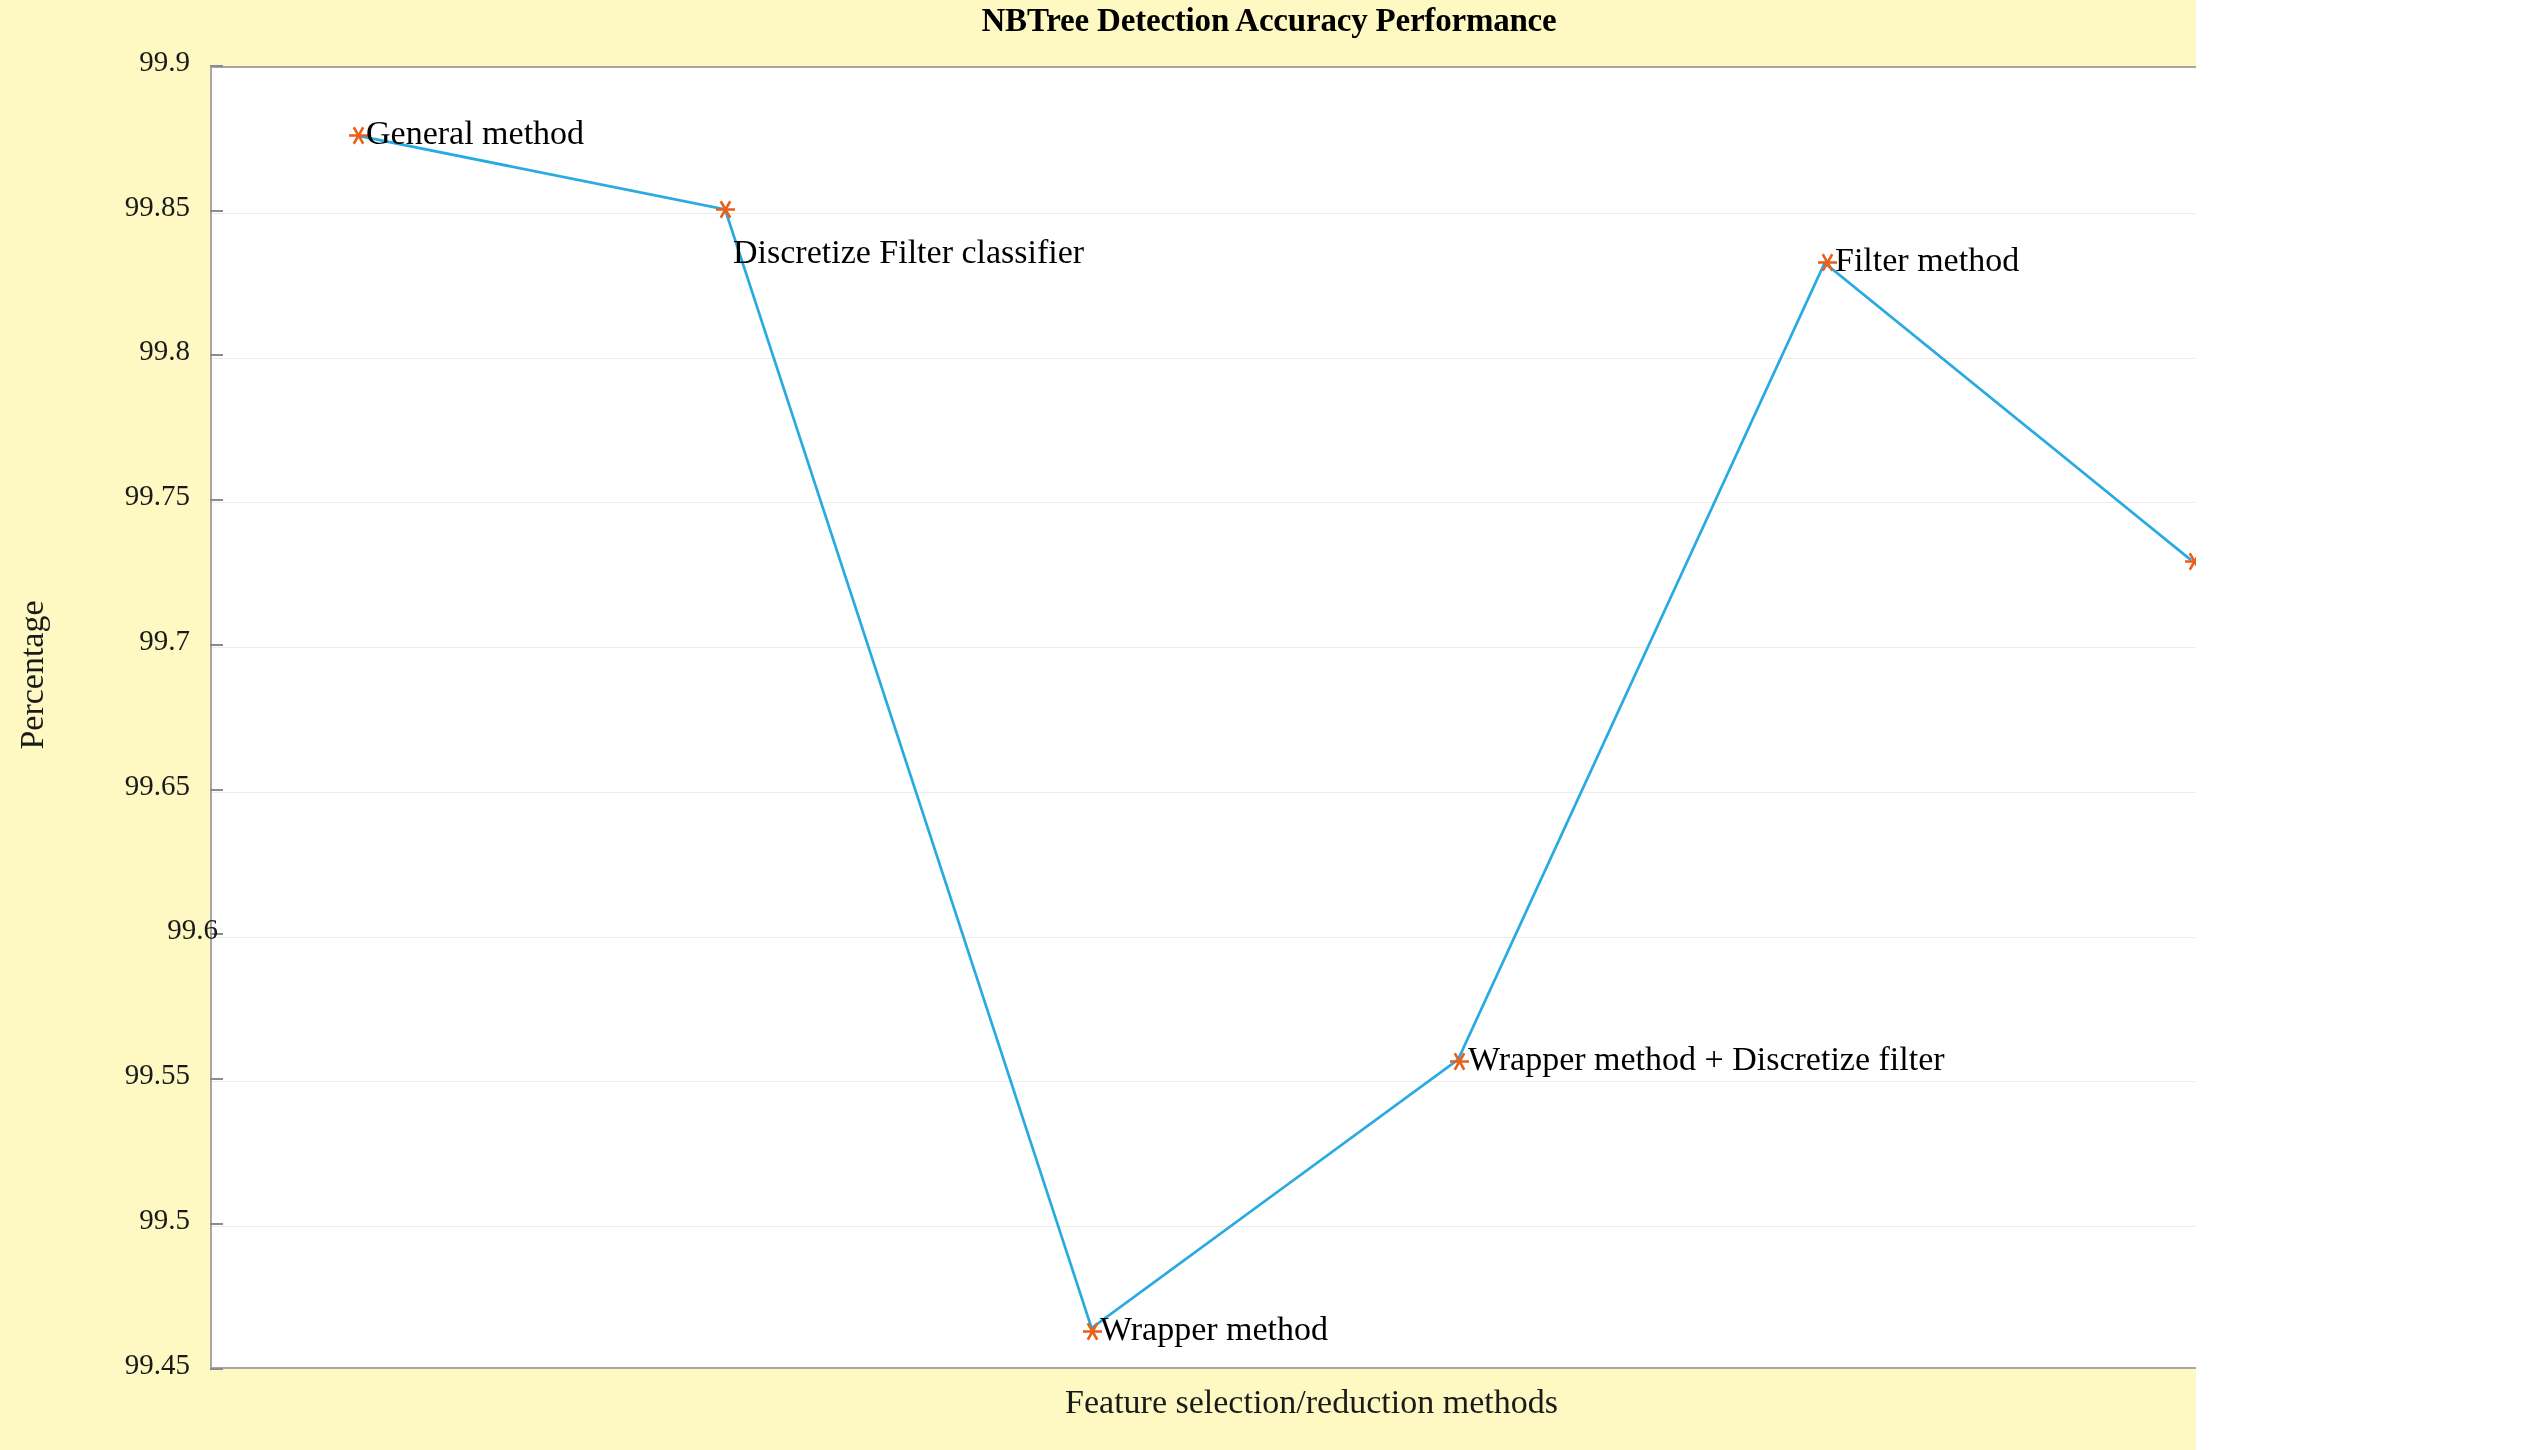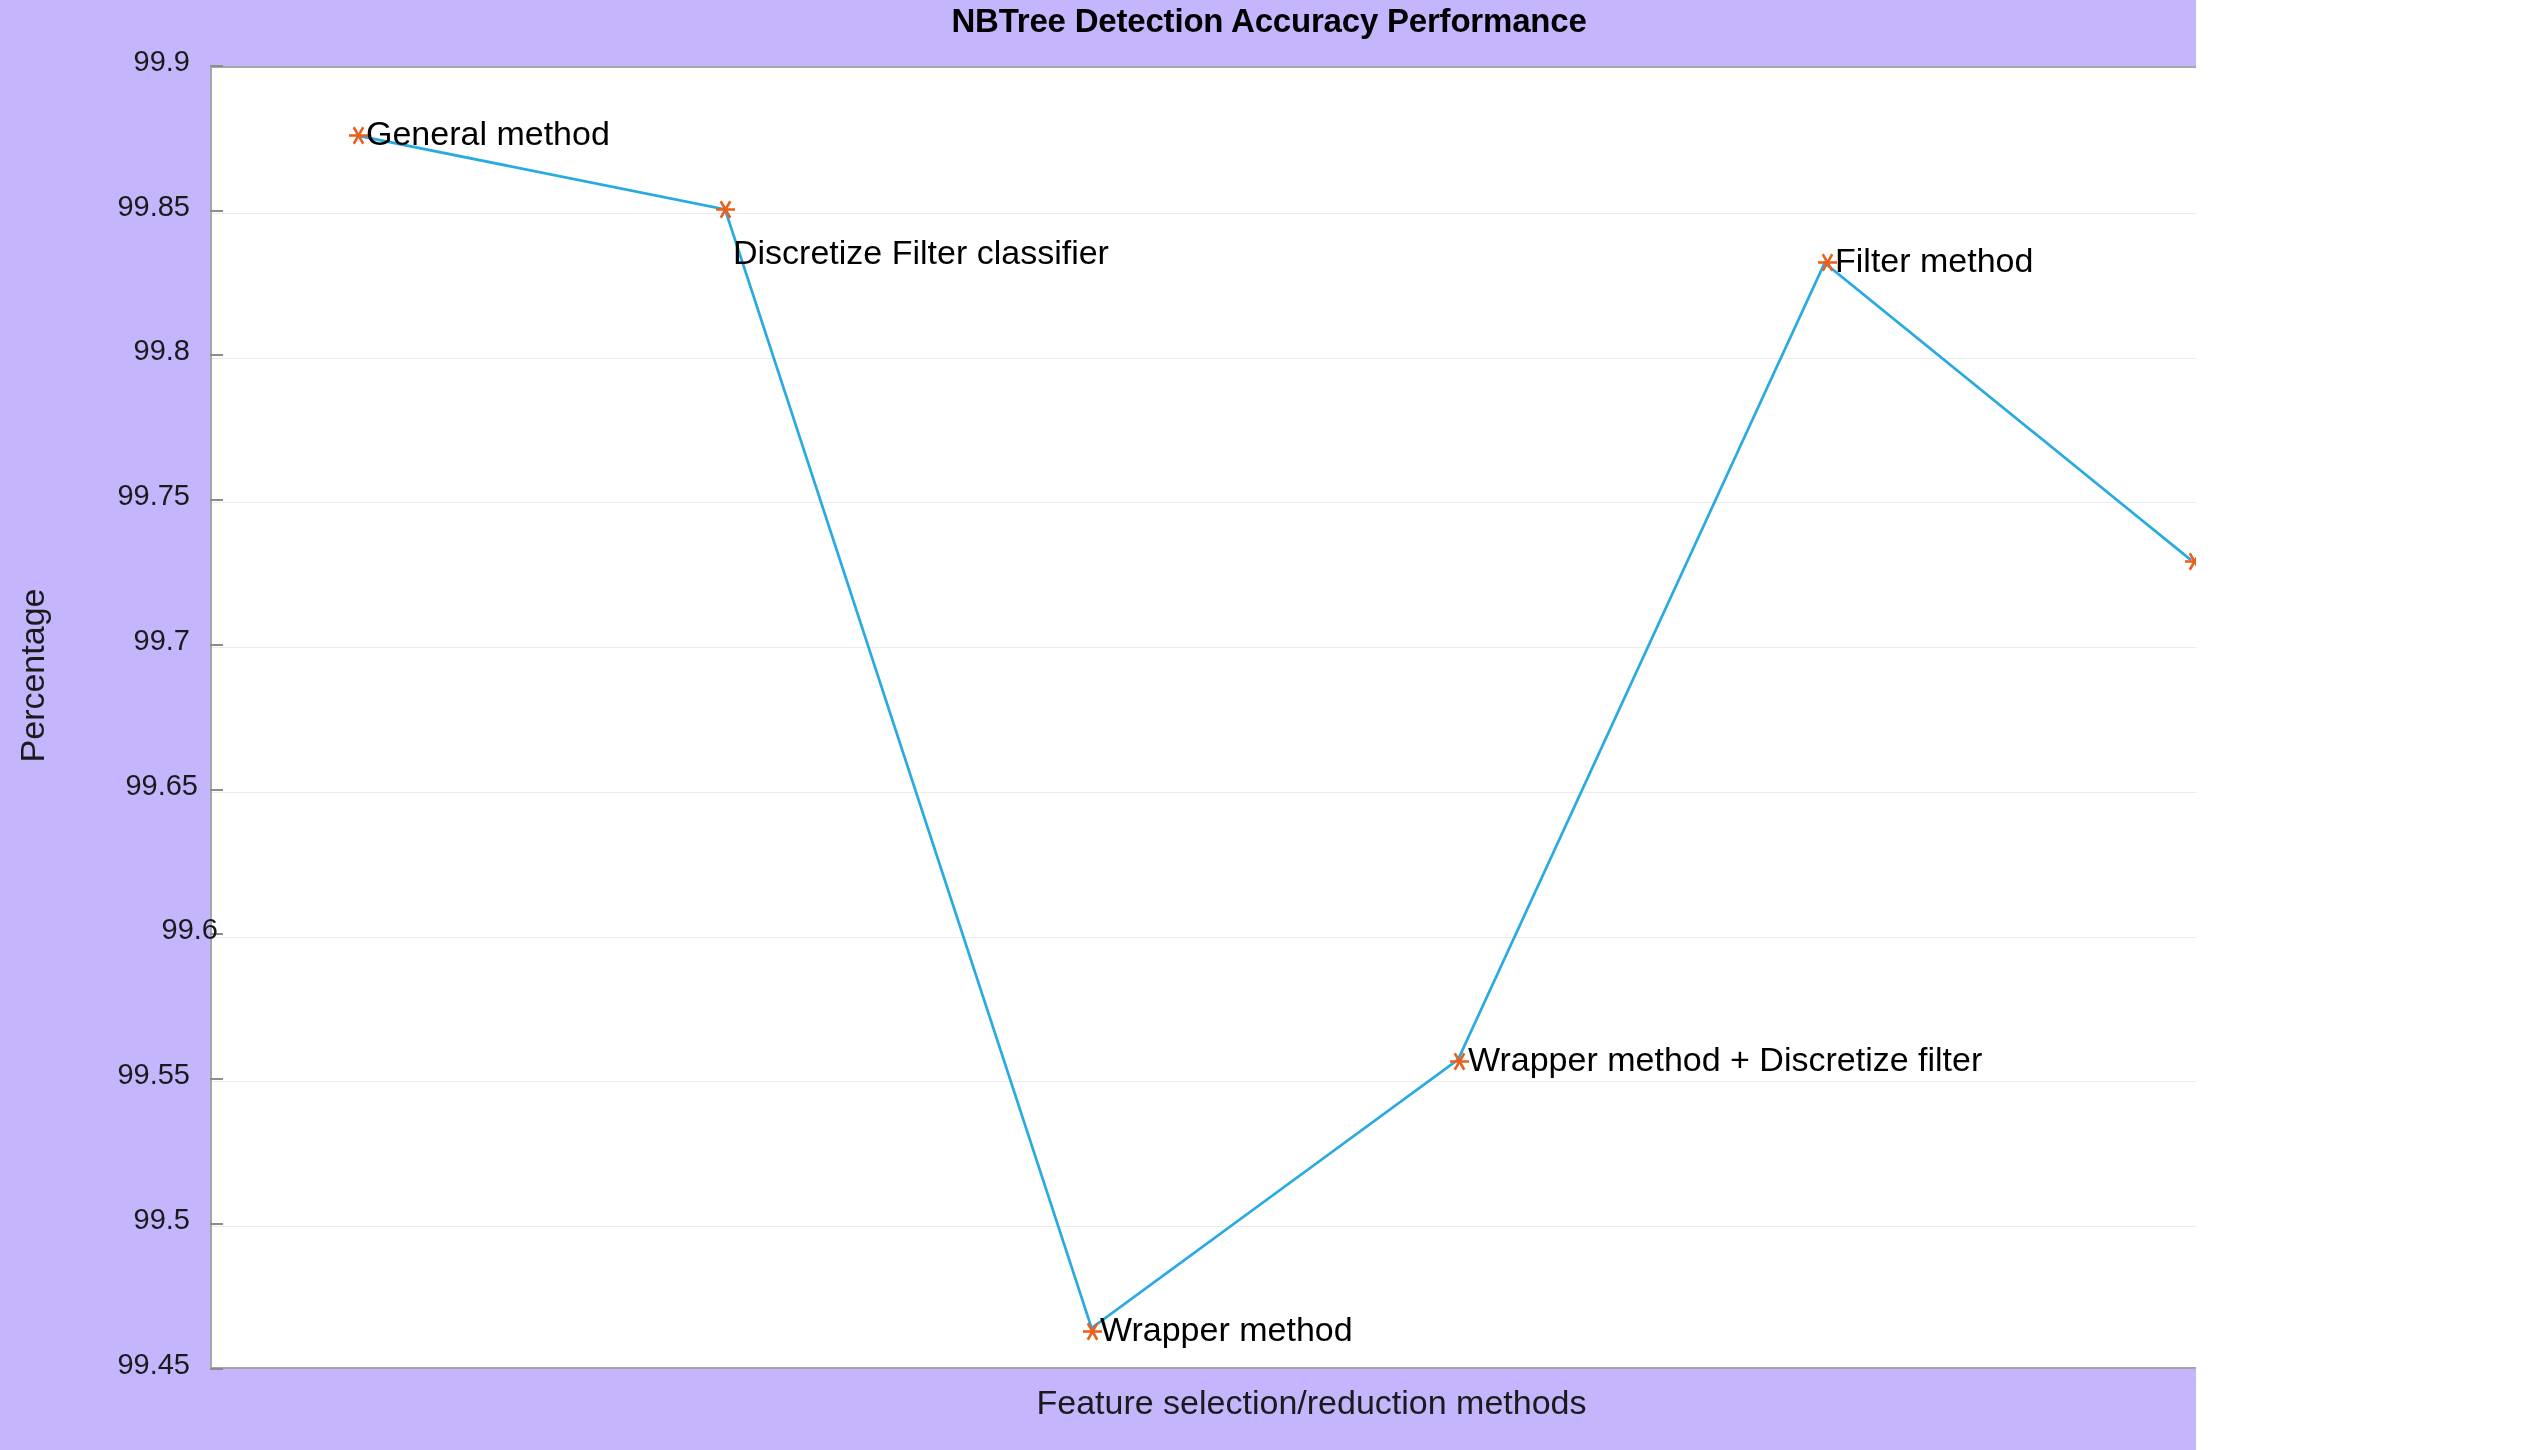"NBTree Detection Accuracy Performance" #page { background: #c4b5fd -> #fef9c3; font-family: Liberation Sans, sans-serif -> Liberation Serif, serif }
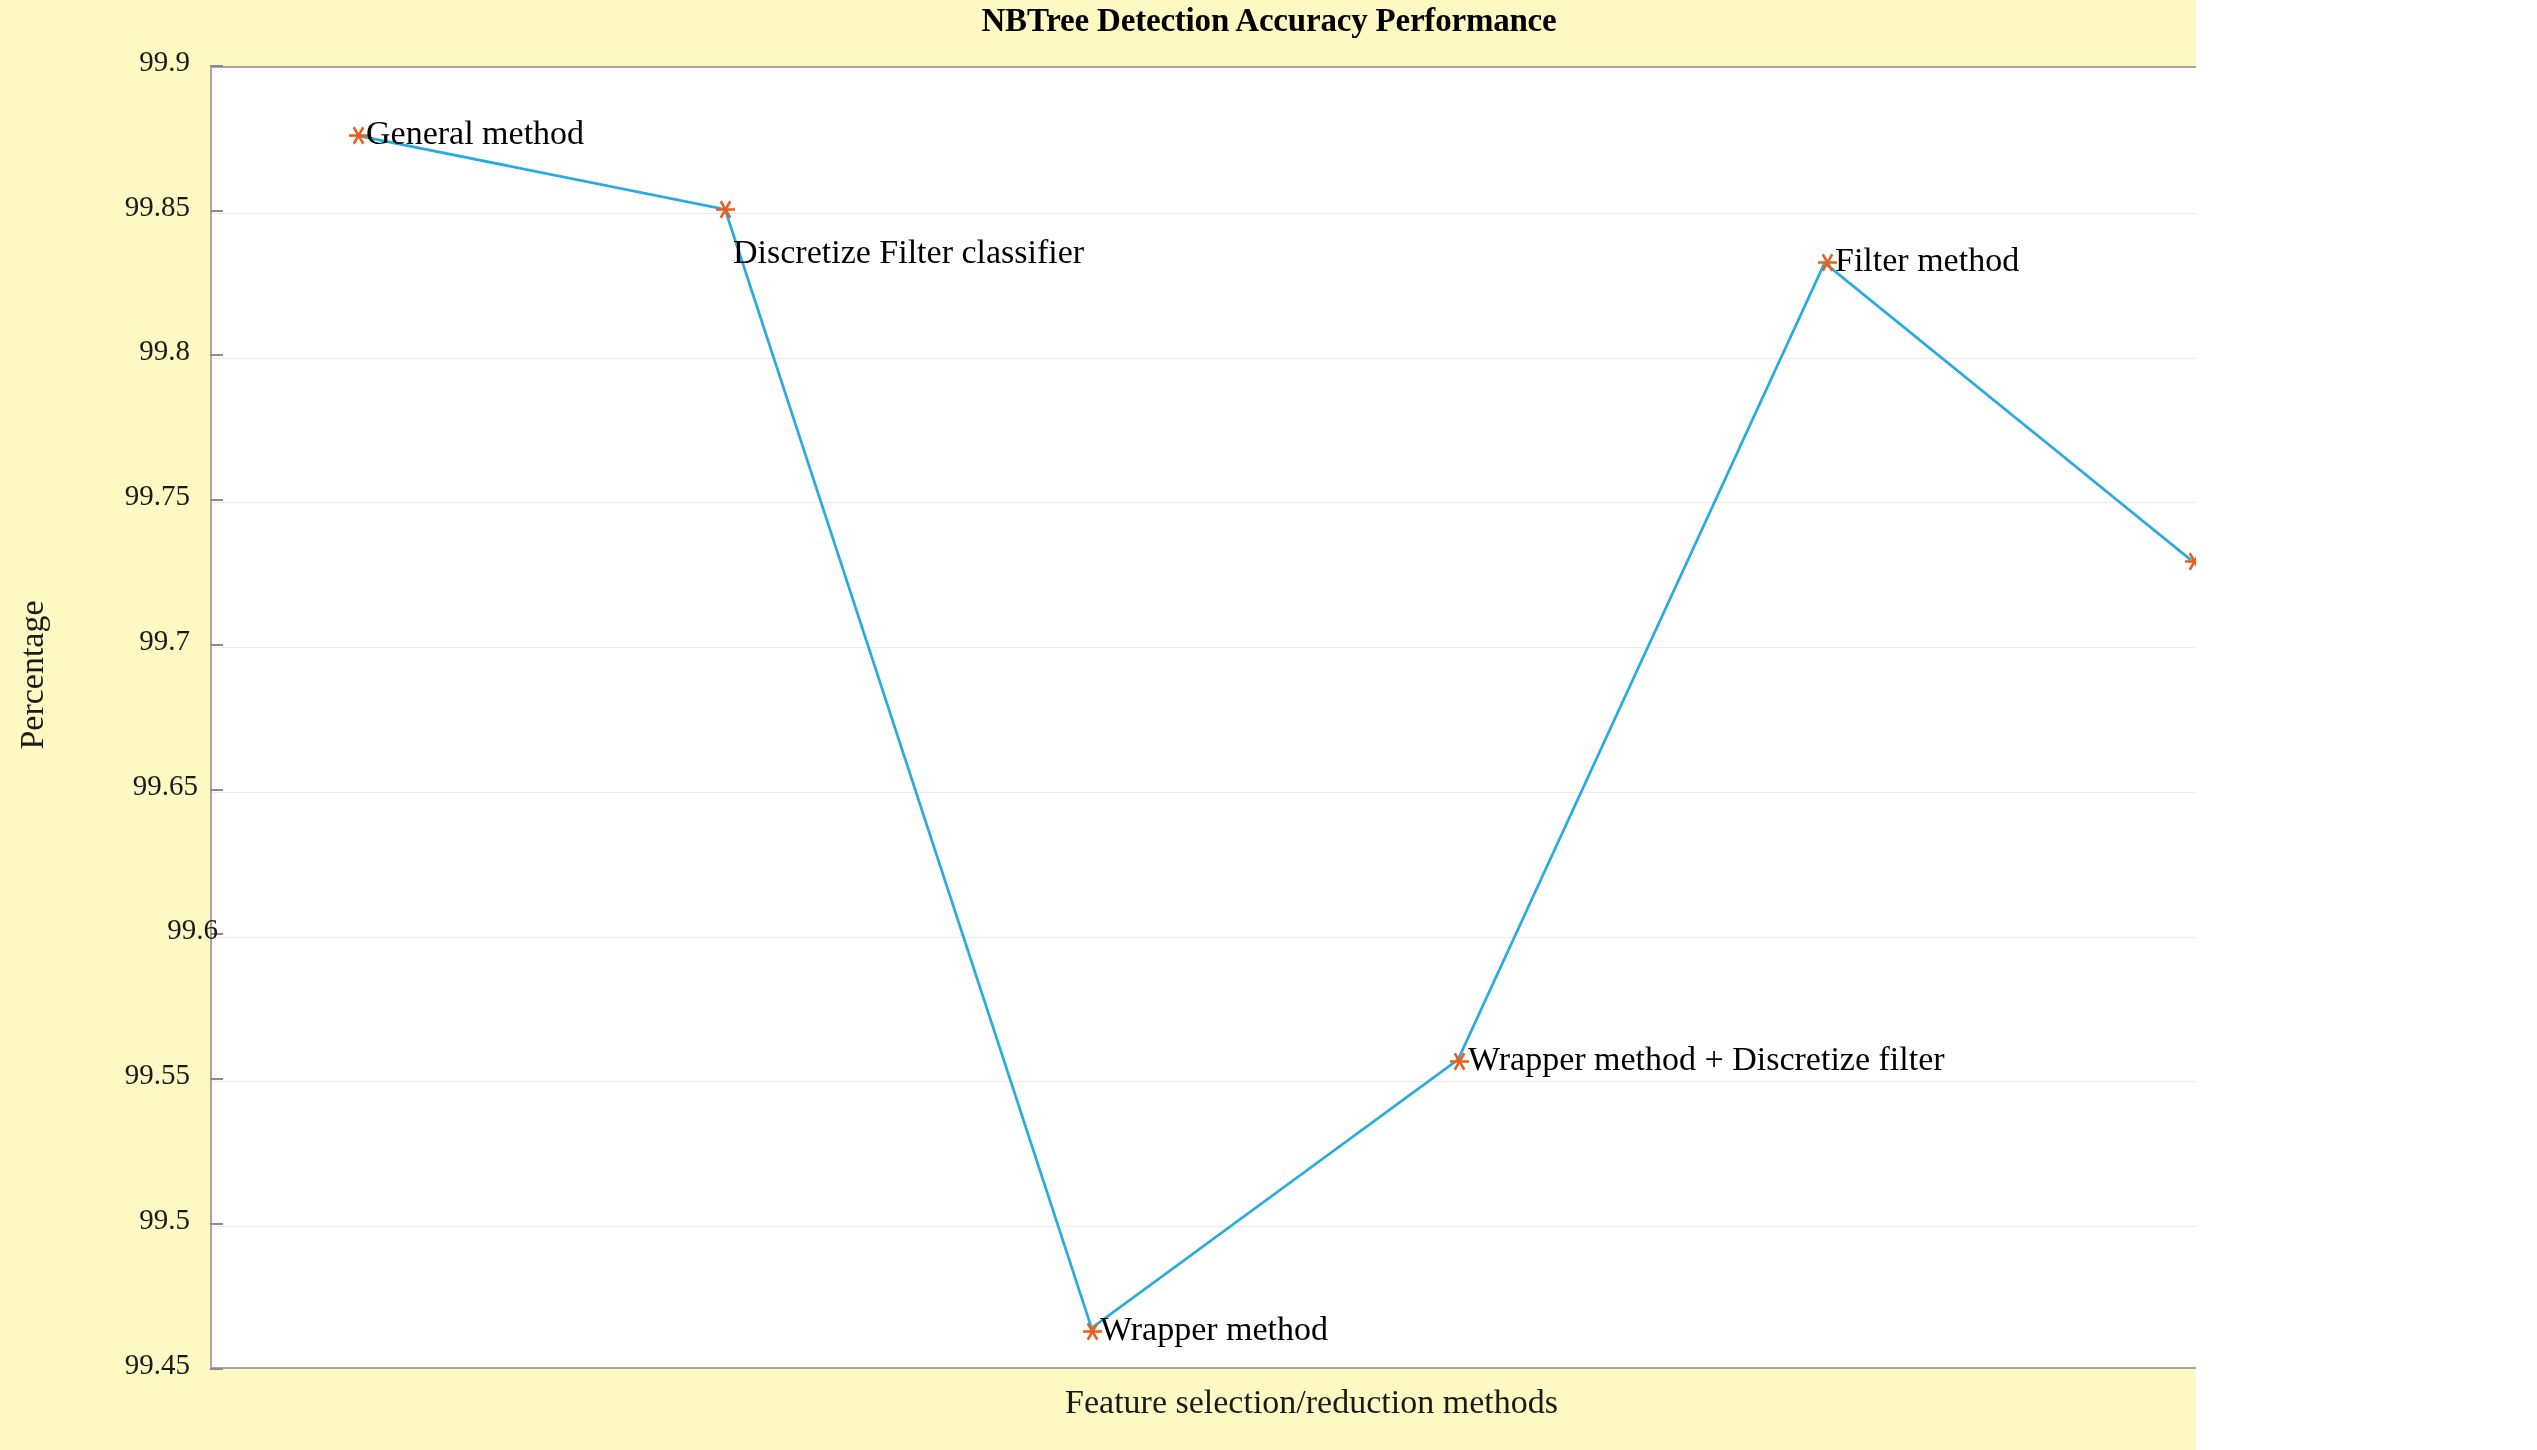"99.65" div.ytick-label { padding-left: 8px -> none }
